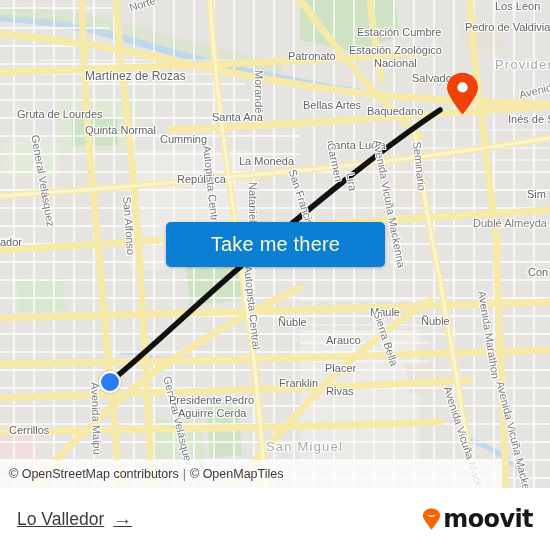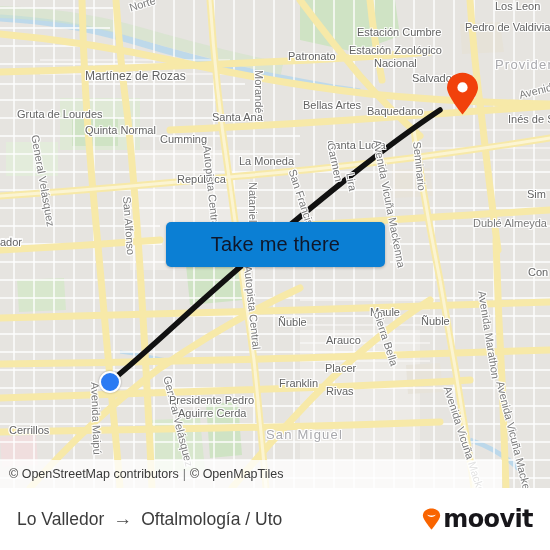"Take me there" #take-me-there { color: #0f172a -> #fef9c3 }
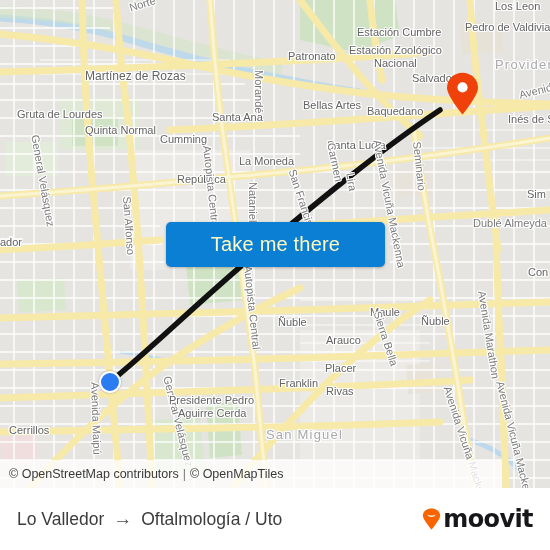"San Miguel" div.maplabel { top: 428px -> 440px }
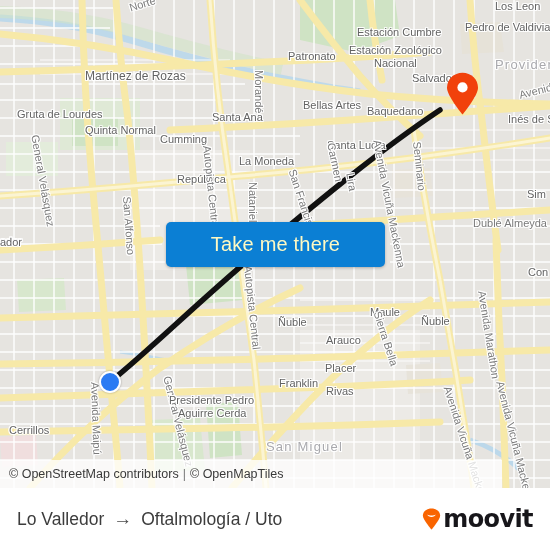"Lo Valledor" #route-title { text-decoration: none -> underline }
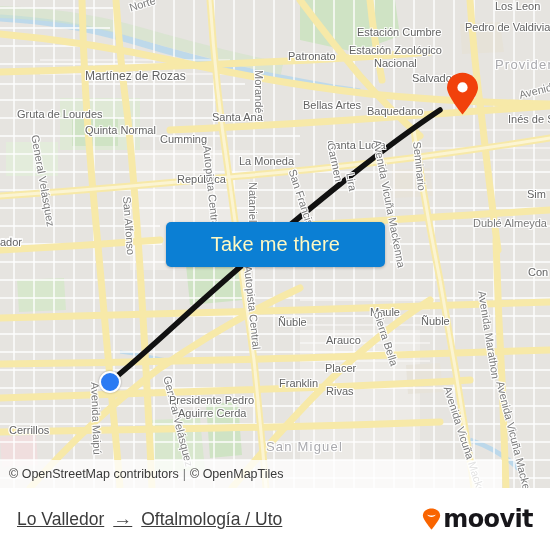"Oftalmología / Uto" span { html: <span>Oftalmología / Uto</span> -> none }
